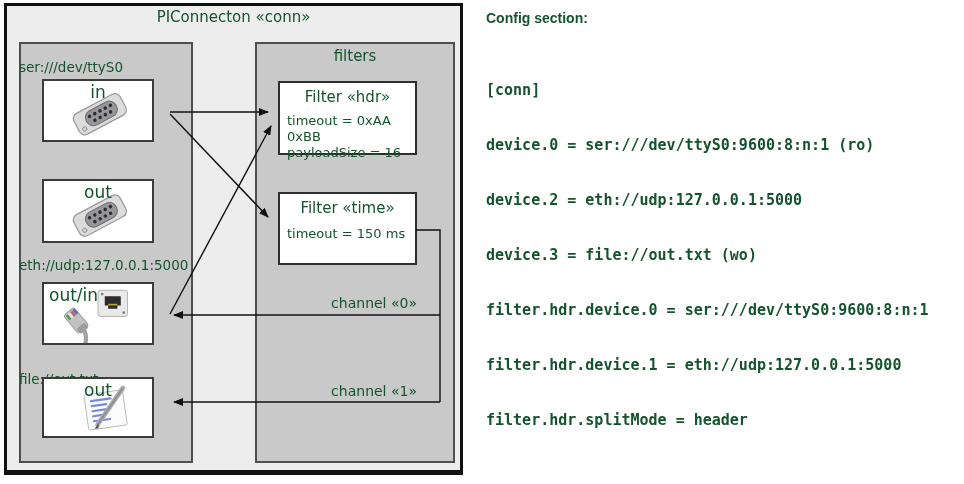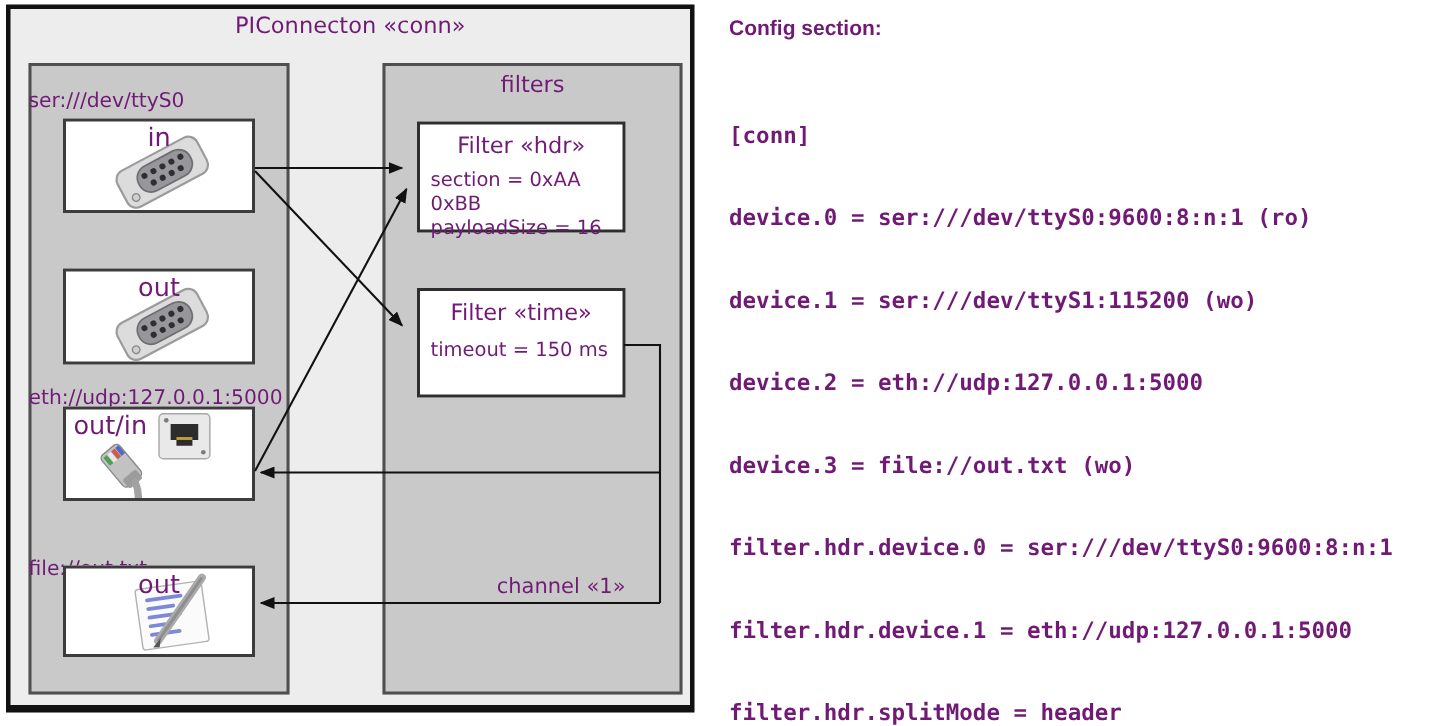"PIConnecton «conn»" .stage { color: #701a75 -> #14532d }
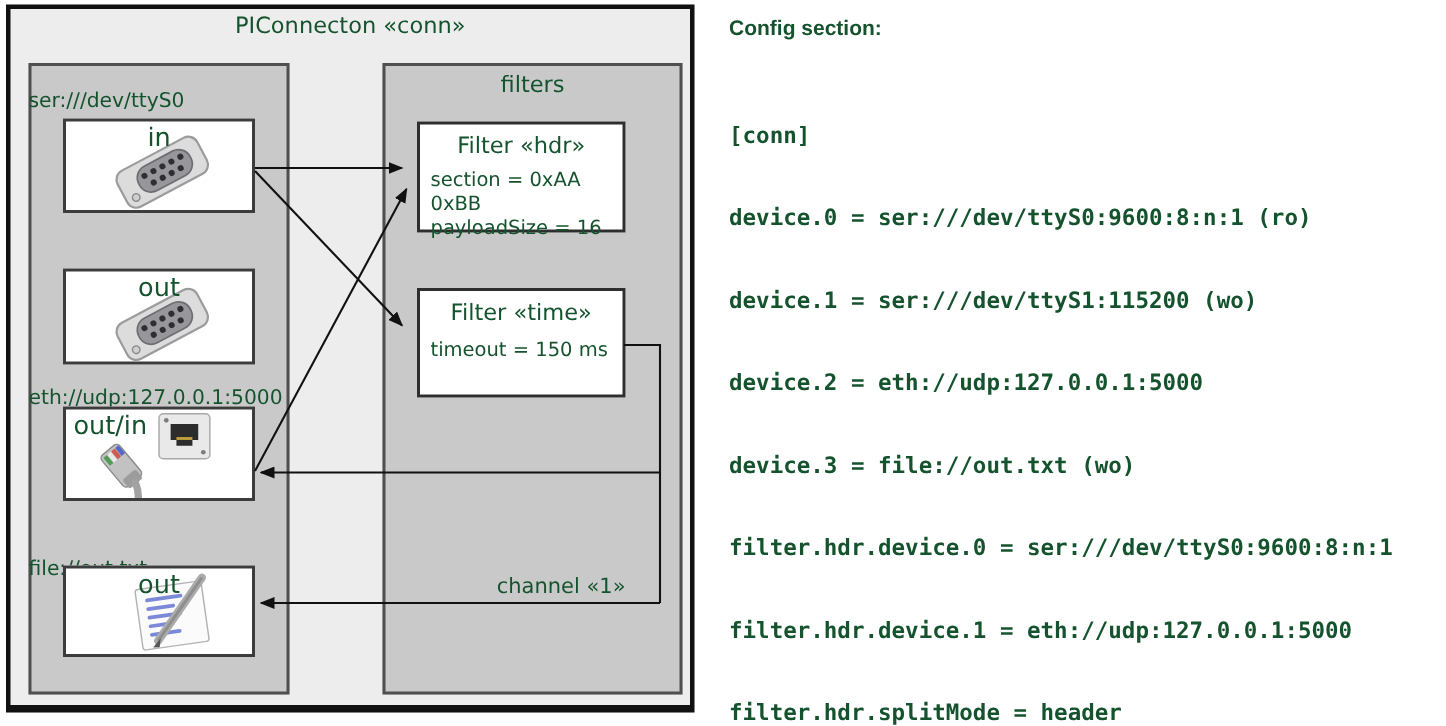"in" .devbox { width: 128px -> 112px }
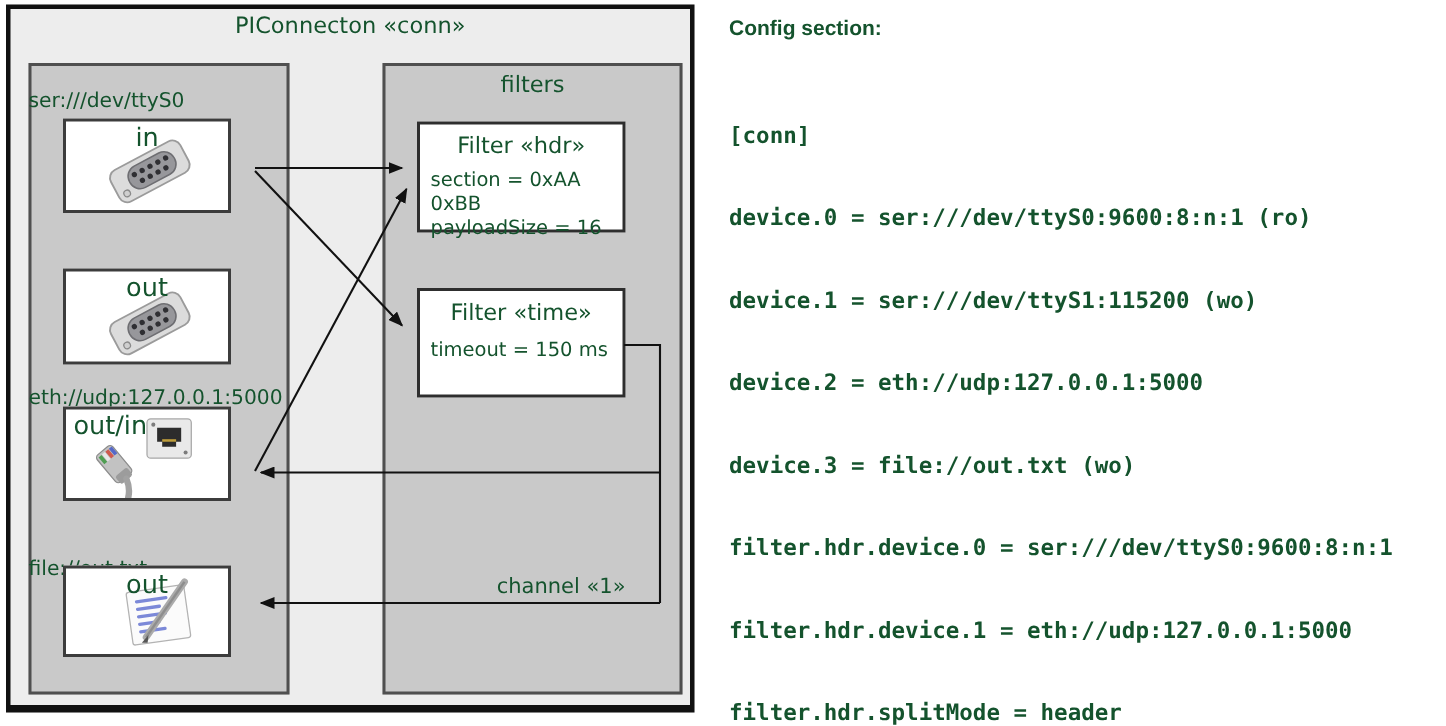"section = 0xAA 0xBB" div { text: section -> timeout }
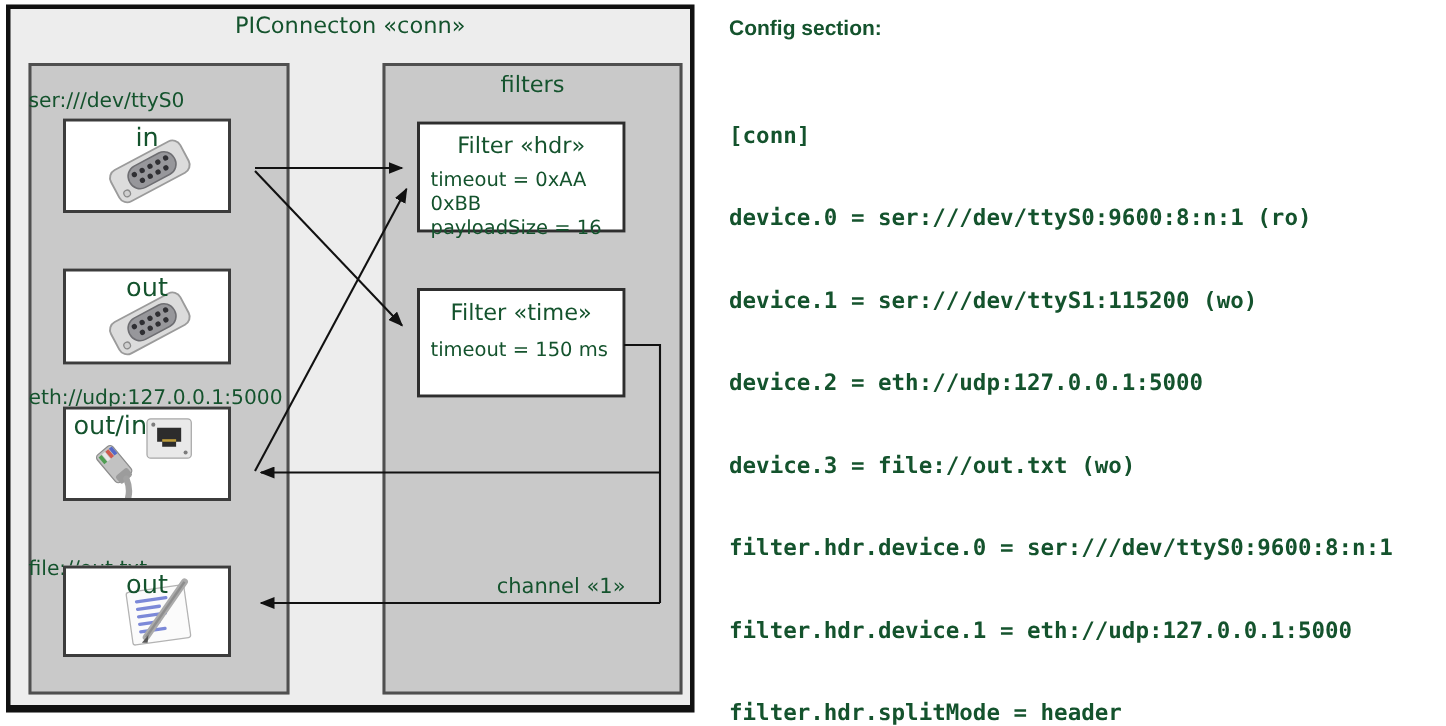"device.1 = ser:///dev/ttyS1:115200 (wo)" div { html: <div>device.1 = ser:///dev/ttyS1:115200 (wo)</div> -> none }
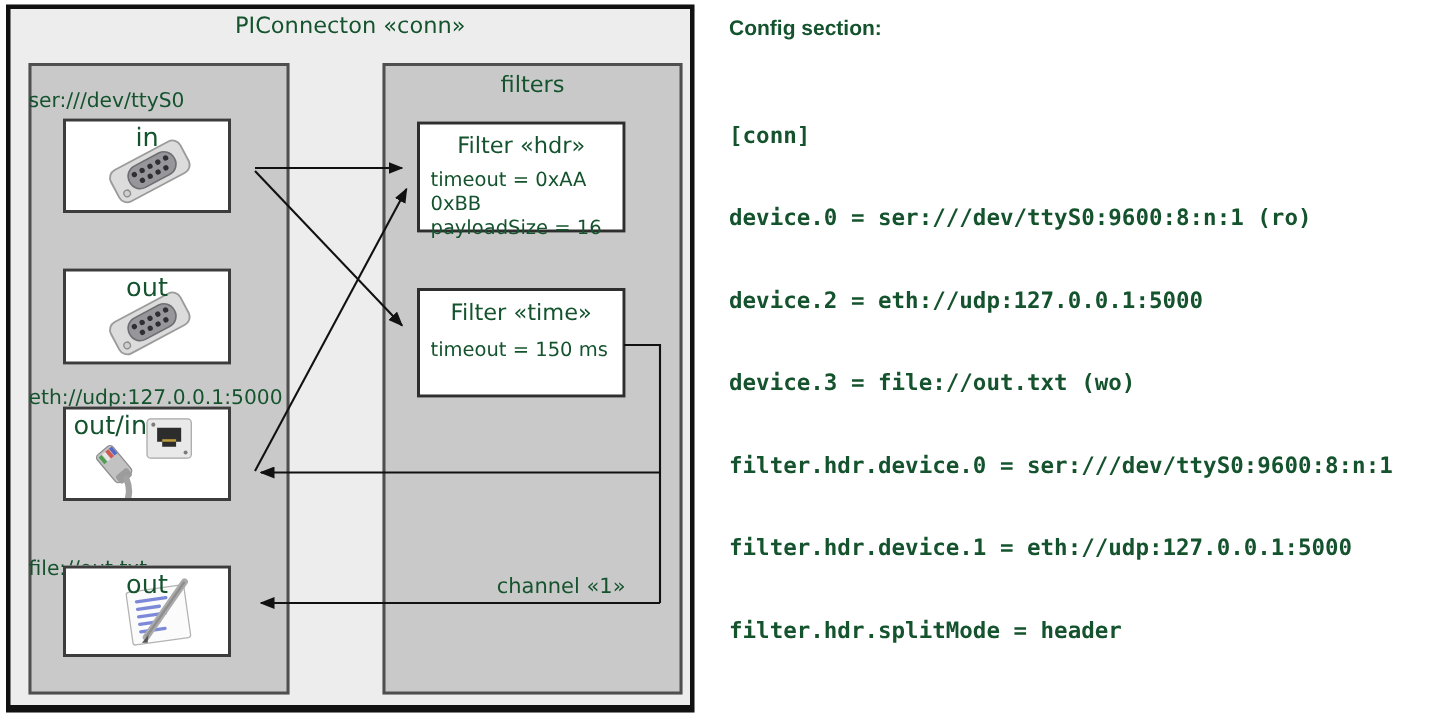"out/in" div.abs { top: 271px -> 282px }
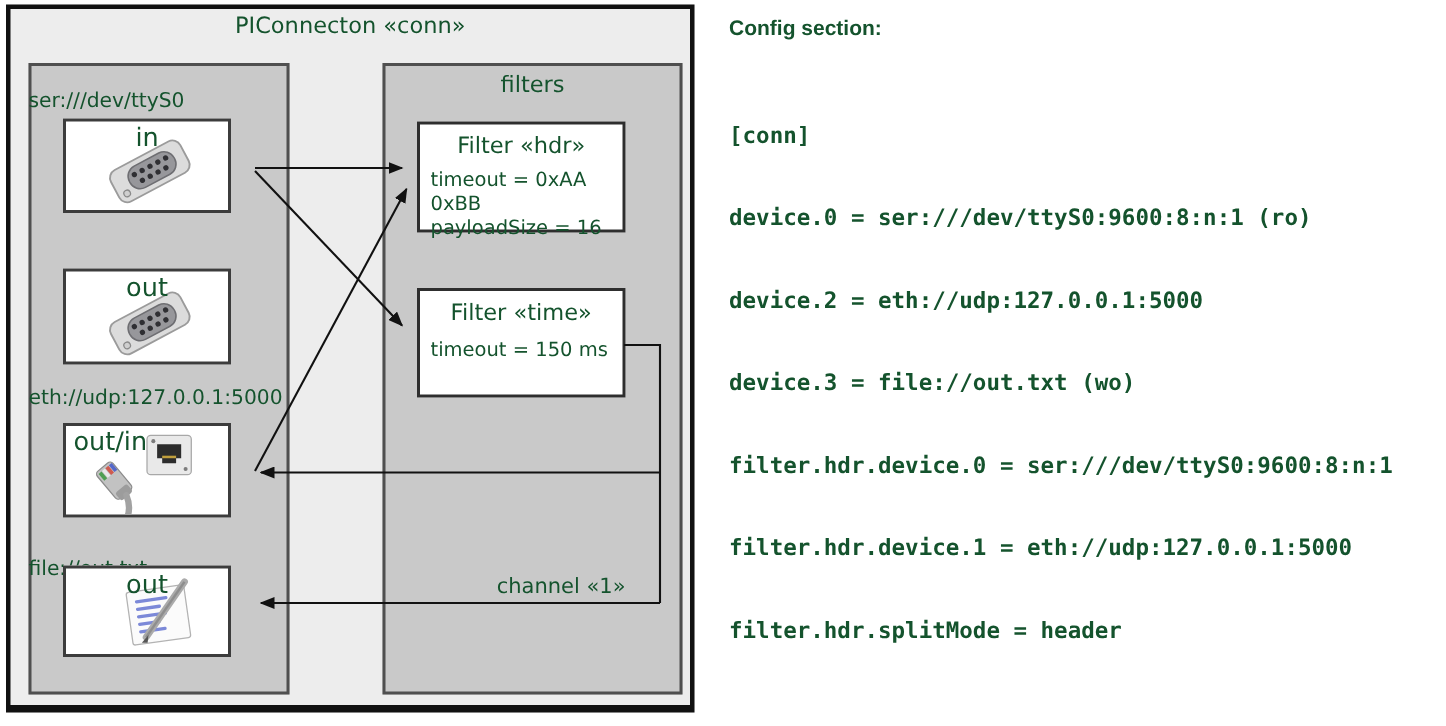"channel «0»" div.abs { html: none -> <div>channel «0»</div> }
